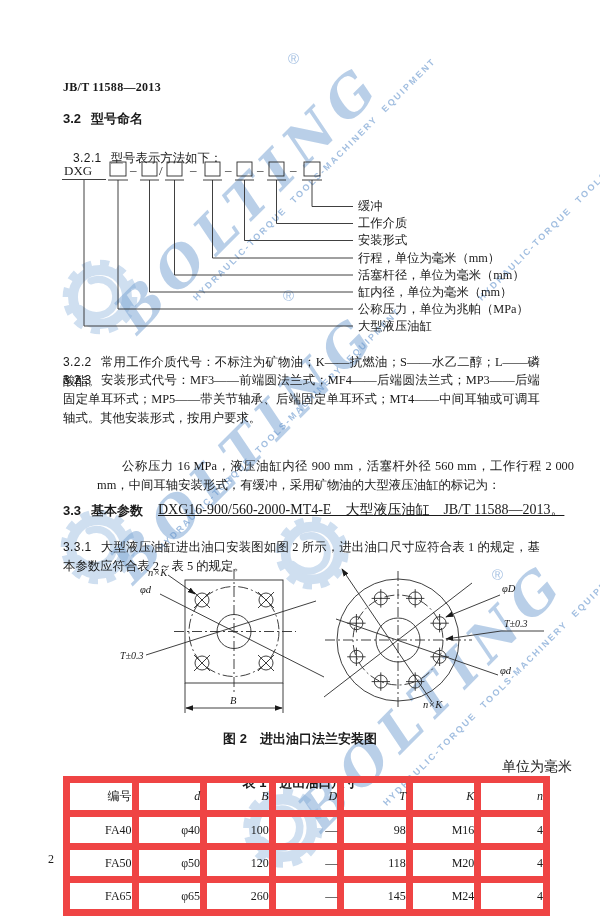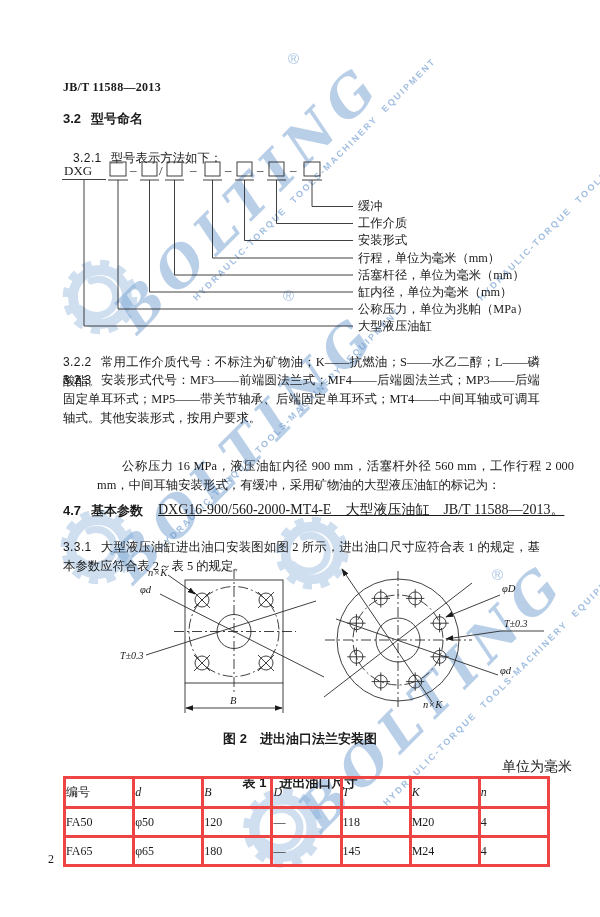"4.7" span.sp { text: 4.7 -> 3.3 }
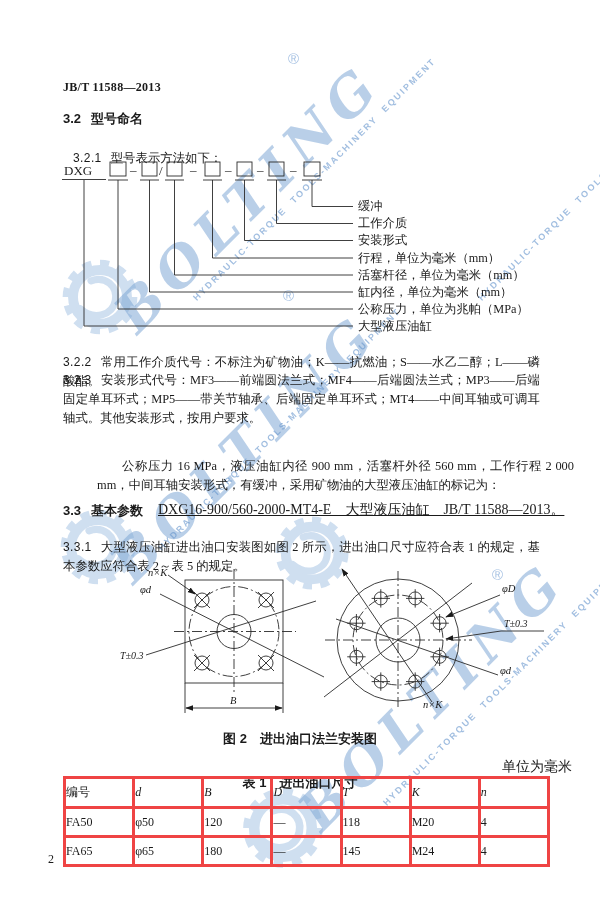"编号" table.t1 th,table.t1 td { border: 3px solid #ef4444 -> 7px solid #ef4444; text-align: left -> right }
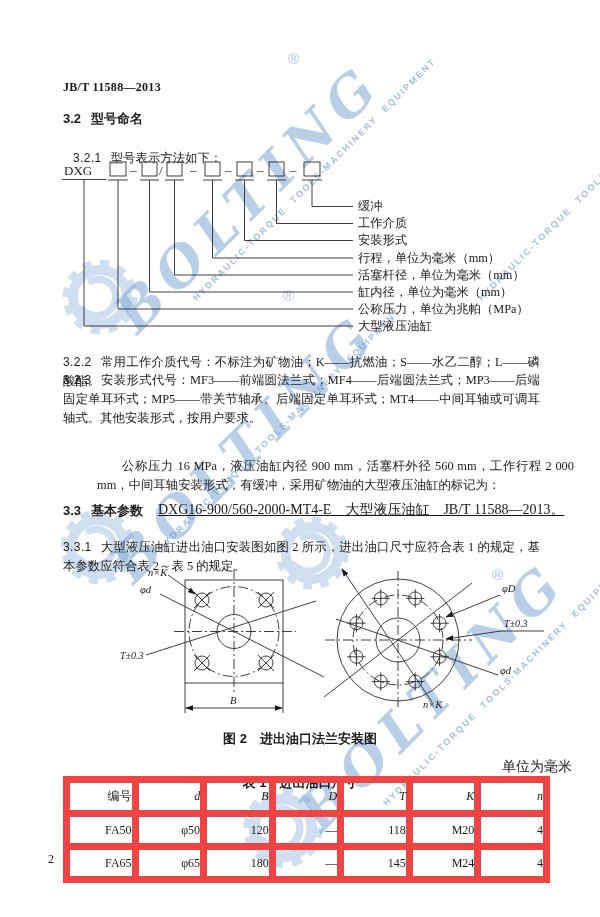"FA40" tr { html: none -> <tr> <td>FA40</td> <td>φ40</td> <td>100</td> <td>—</td> <td>98</td> <td>M16</td> <td>4</td> </tr> }
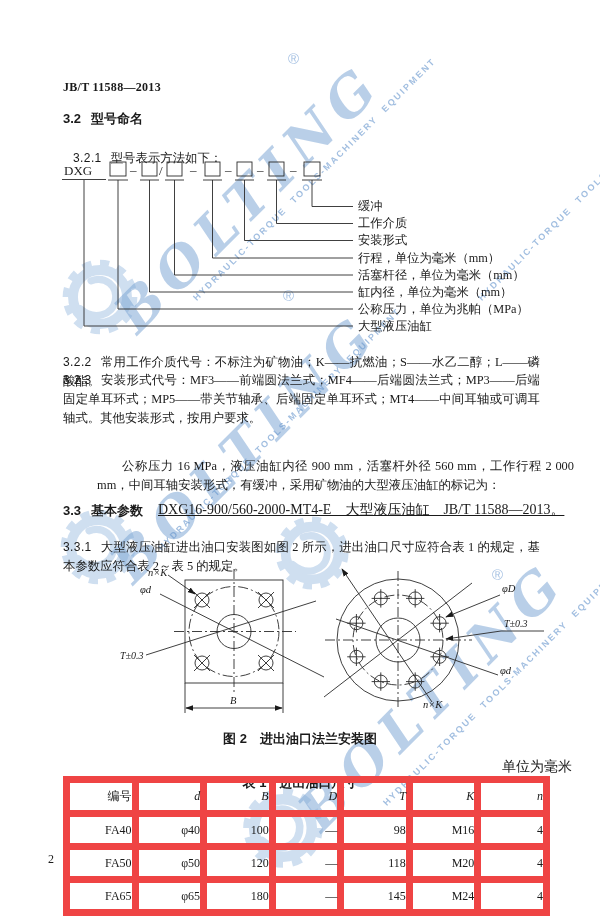"180" td { text: 180 -> 260 }
